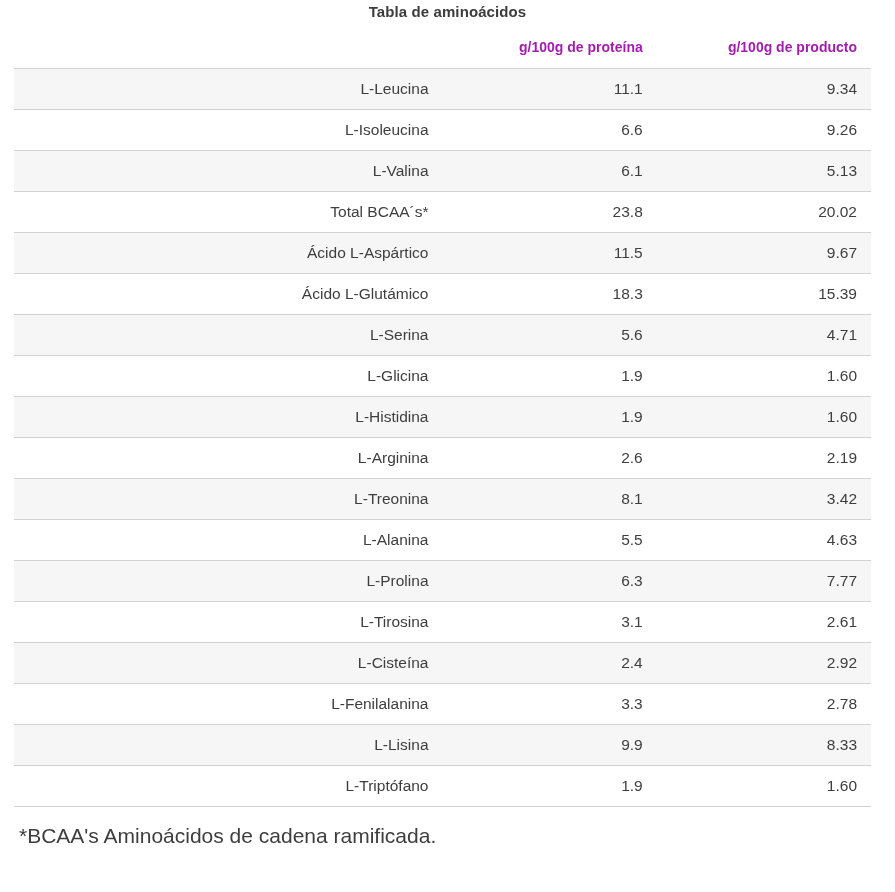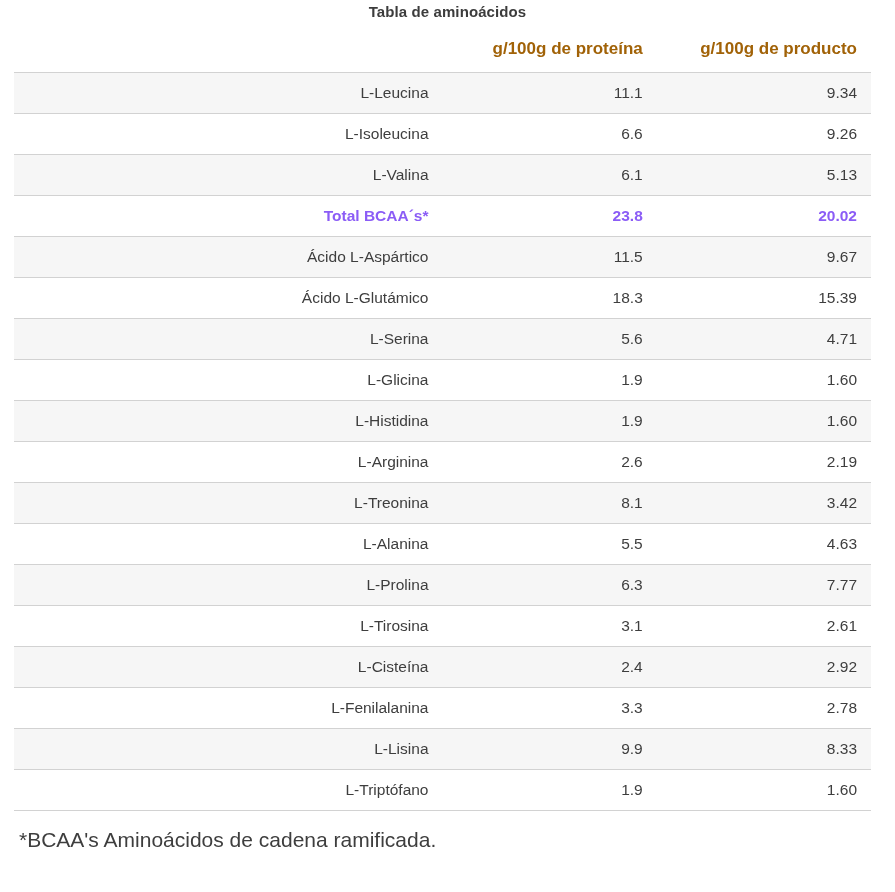"g/100g de proteína" th { color: #a16207 -> #a21caf; font-size: 17px -> 14px }
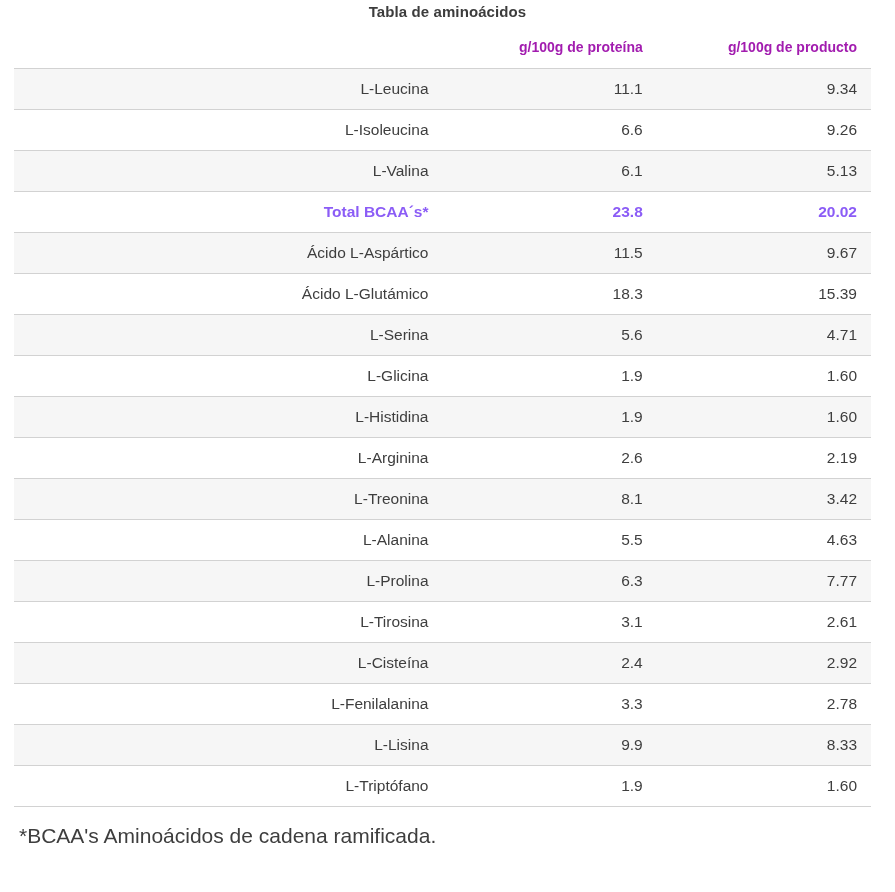"Total BCAA´s*" tr.total-row td { color: #8b5cf6 -> #404040; font-weight: bold -> normal }
